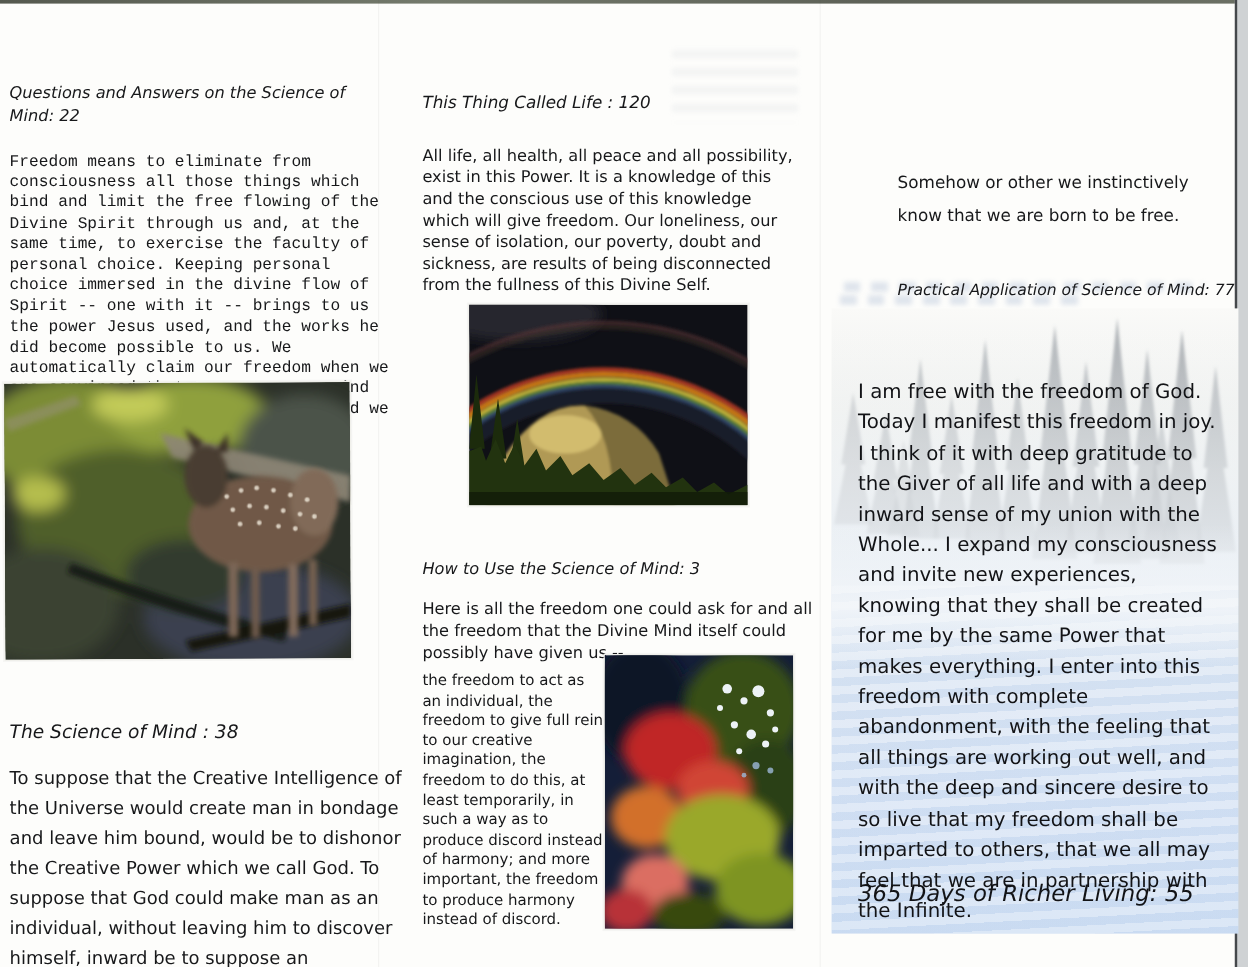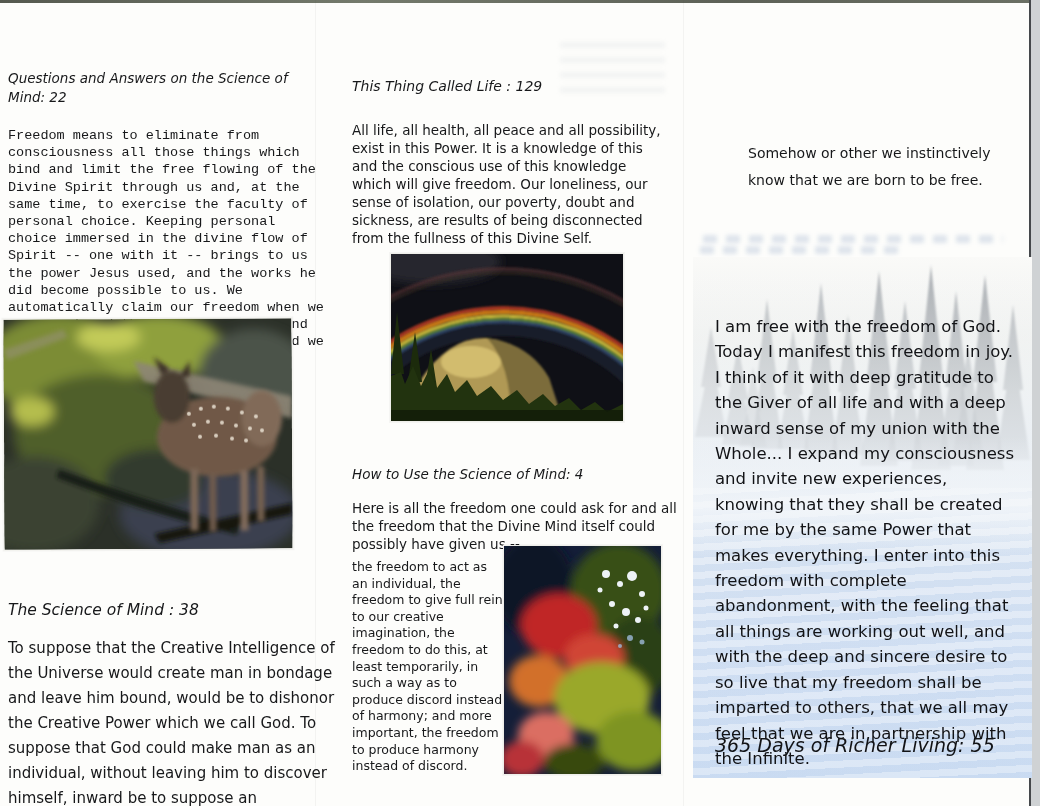"This Thing Called Life :" div.abs { text: 129 -> 120 }
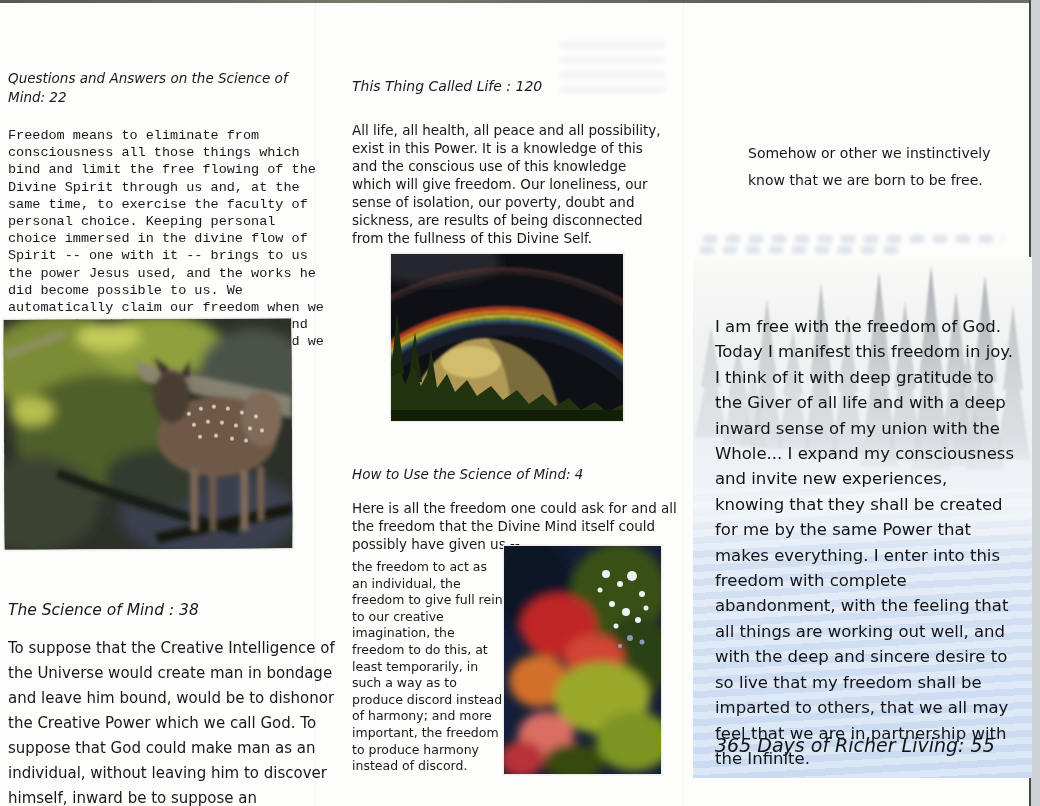"Practical Application of Science of" div.abs { html: none -> <div>Practical Application of Science of Mind: 77</div> }
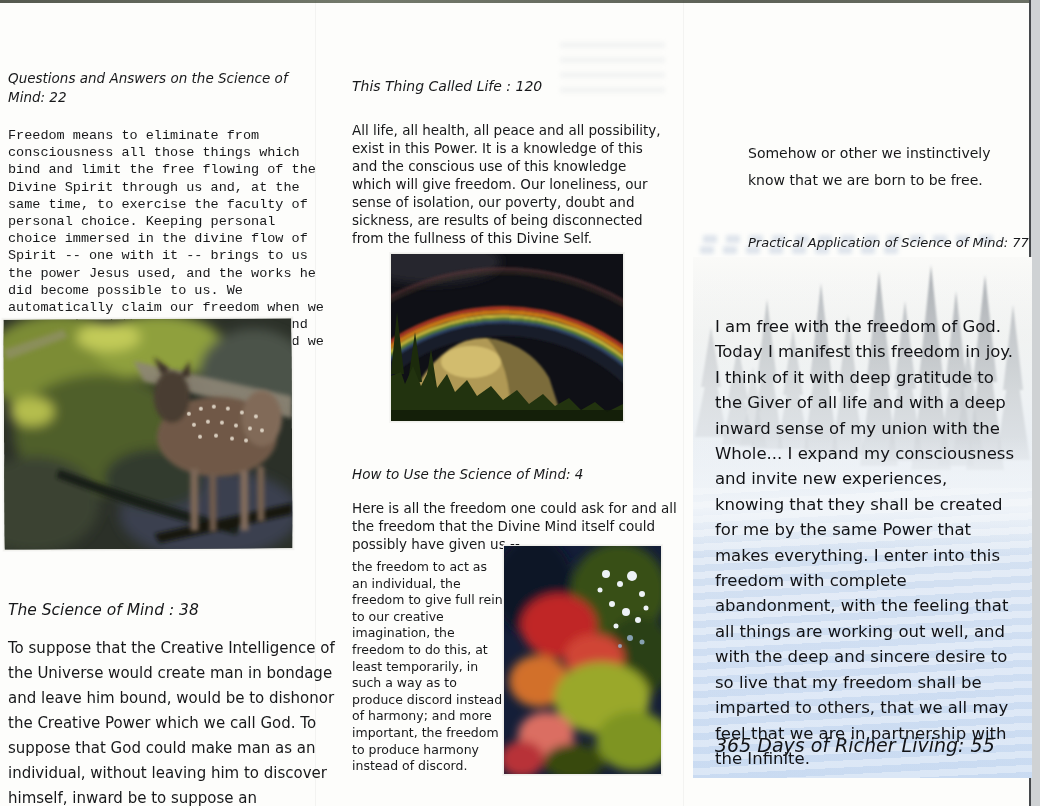"How to Use the Science" div.abs { text: 4 -> 3 }
